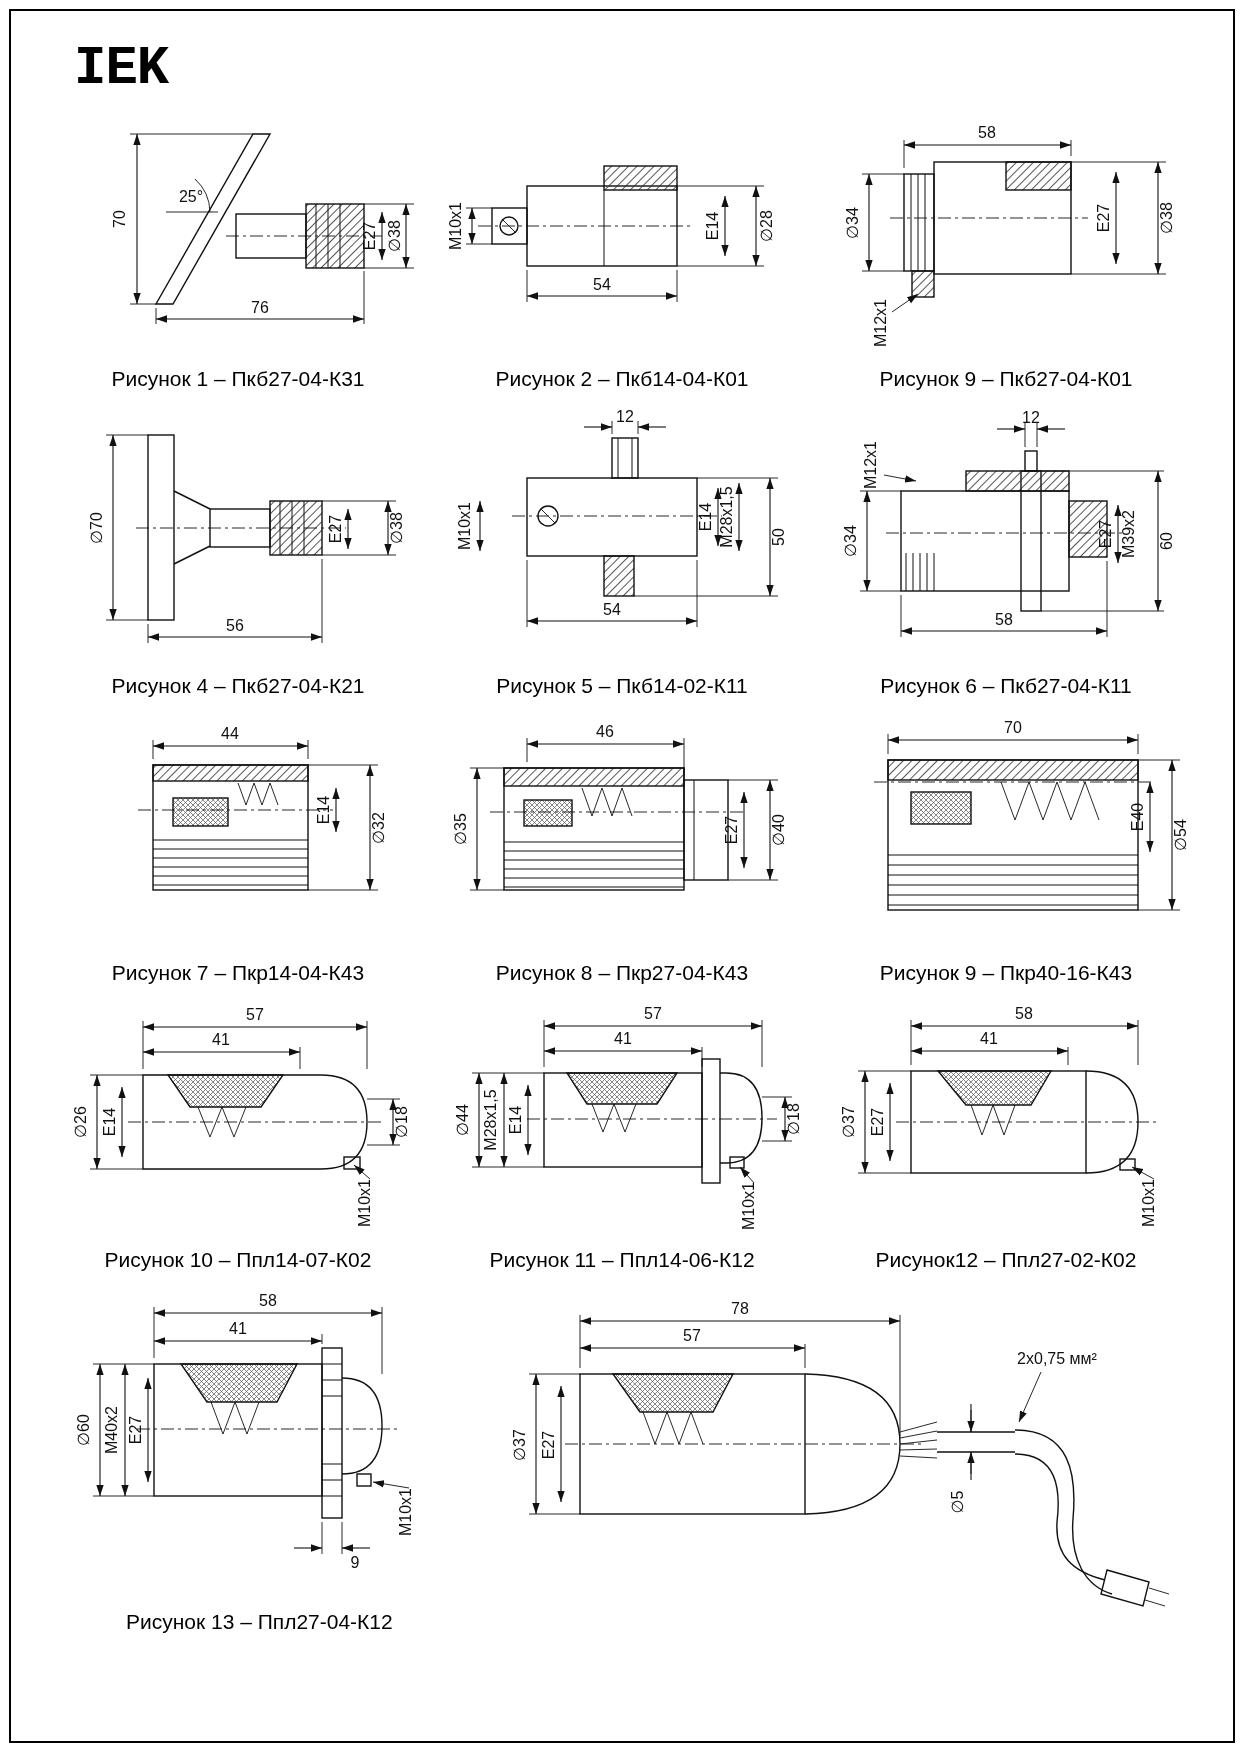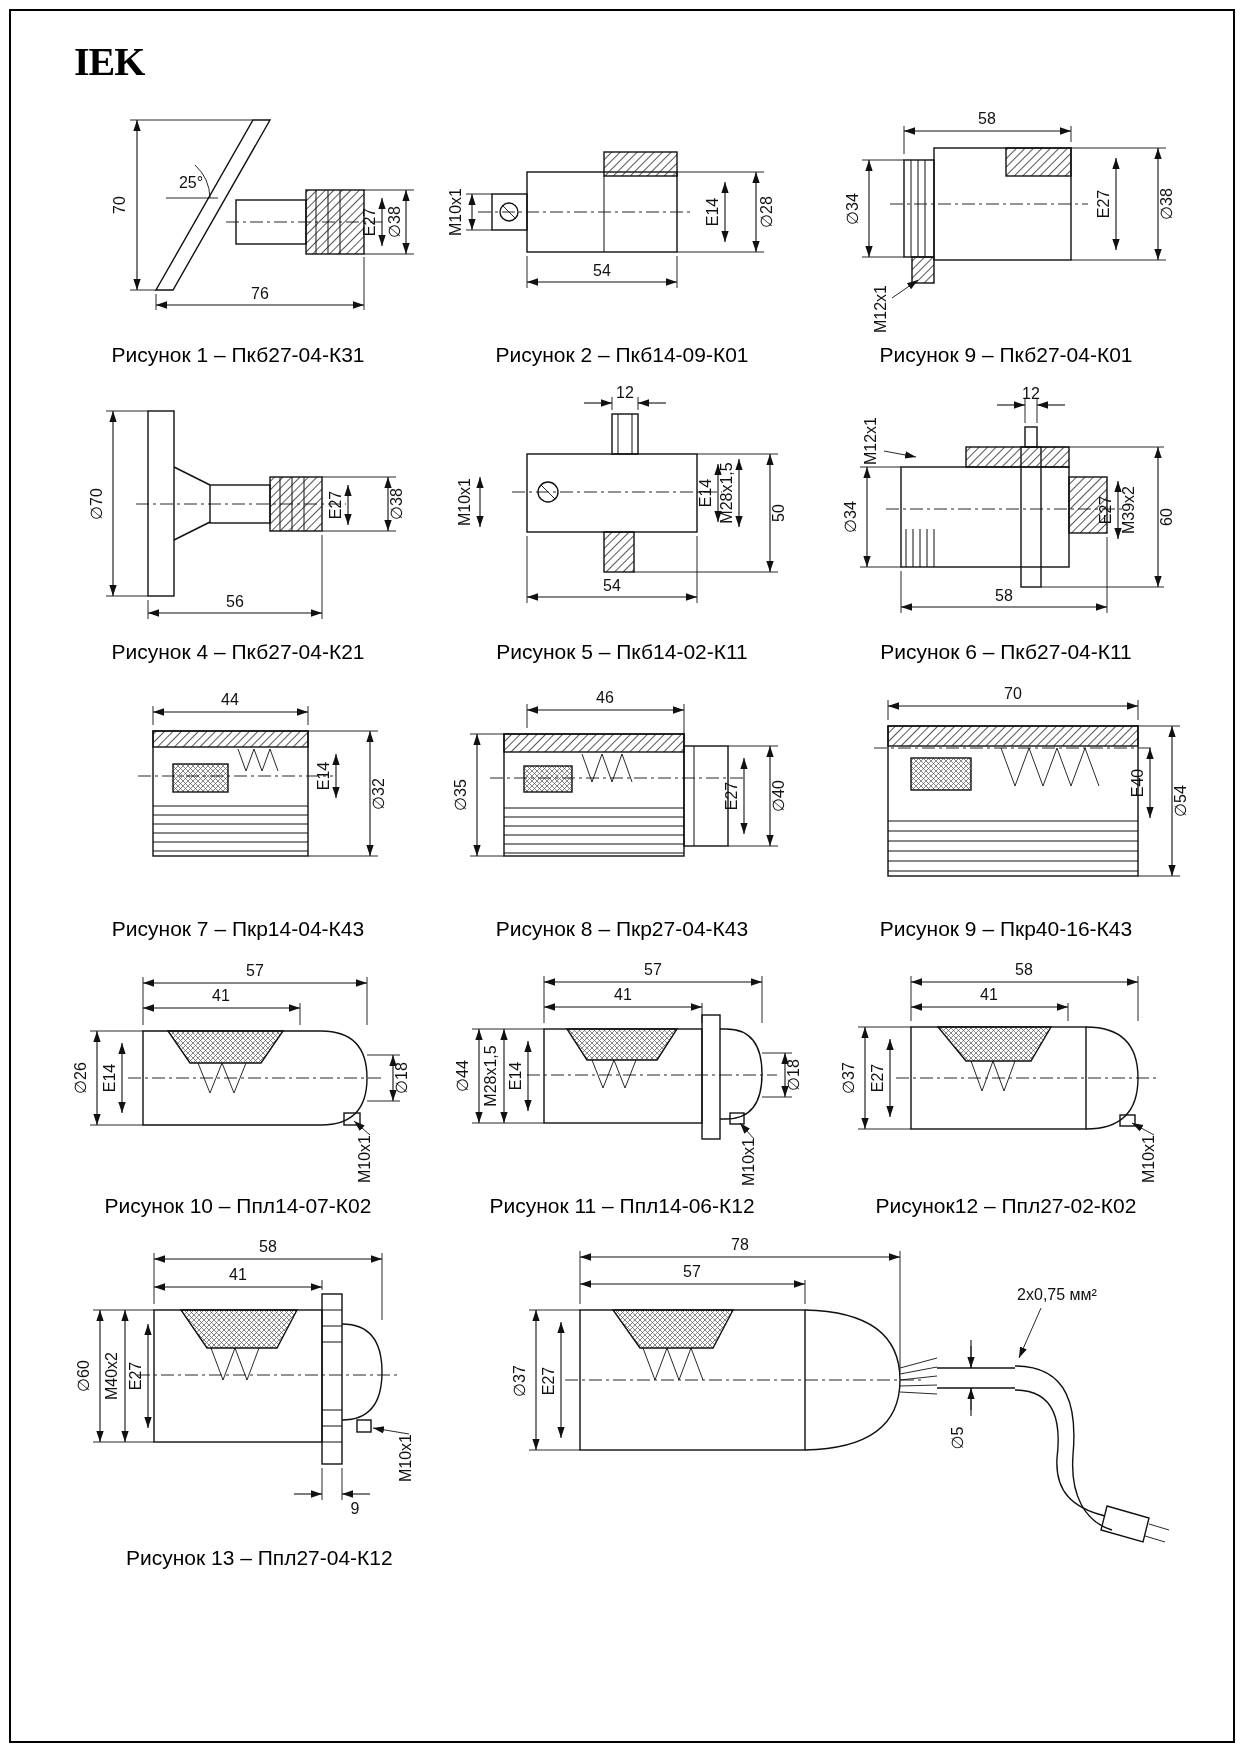"IEK" .logo { font-family: Liberation Serif, serif -> Liberation Mono, monospace; font-size: 40px -> 54px }
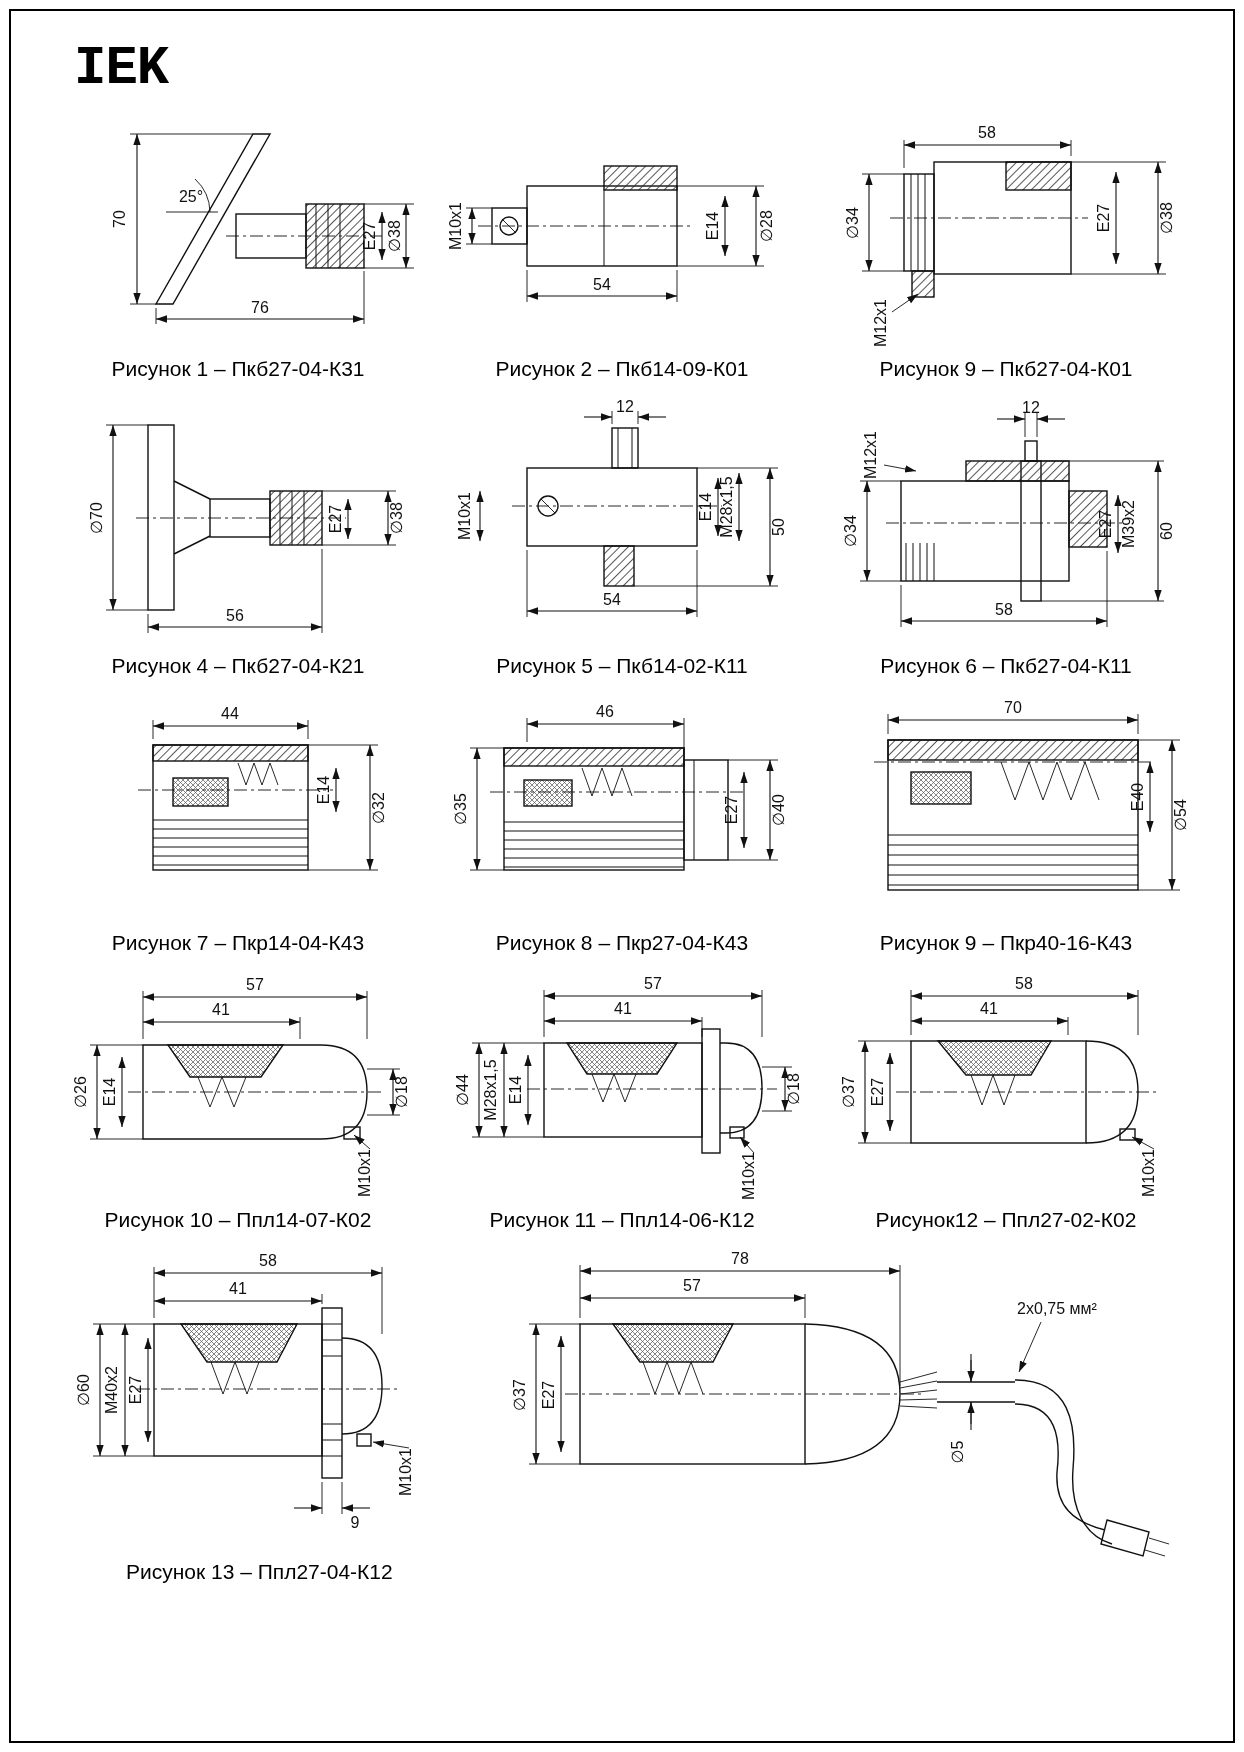"Рисунок 1 – Пкб27-04-К31" .cap { margin-top: 6px -> 16px }
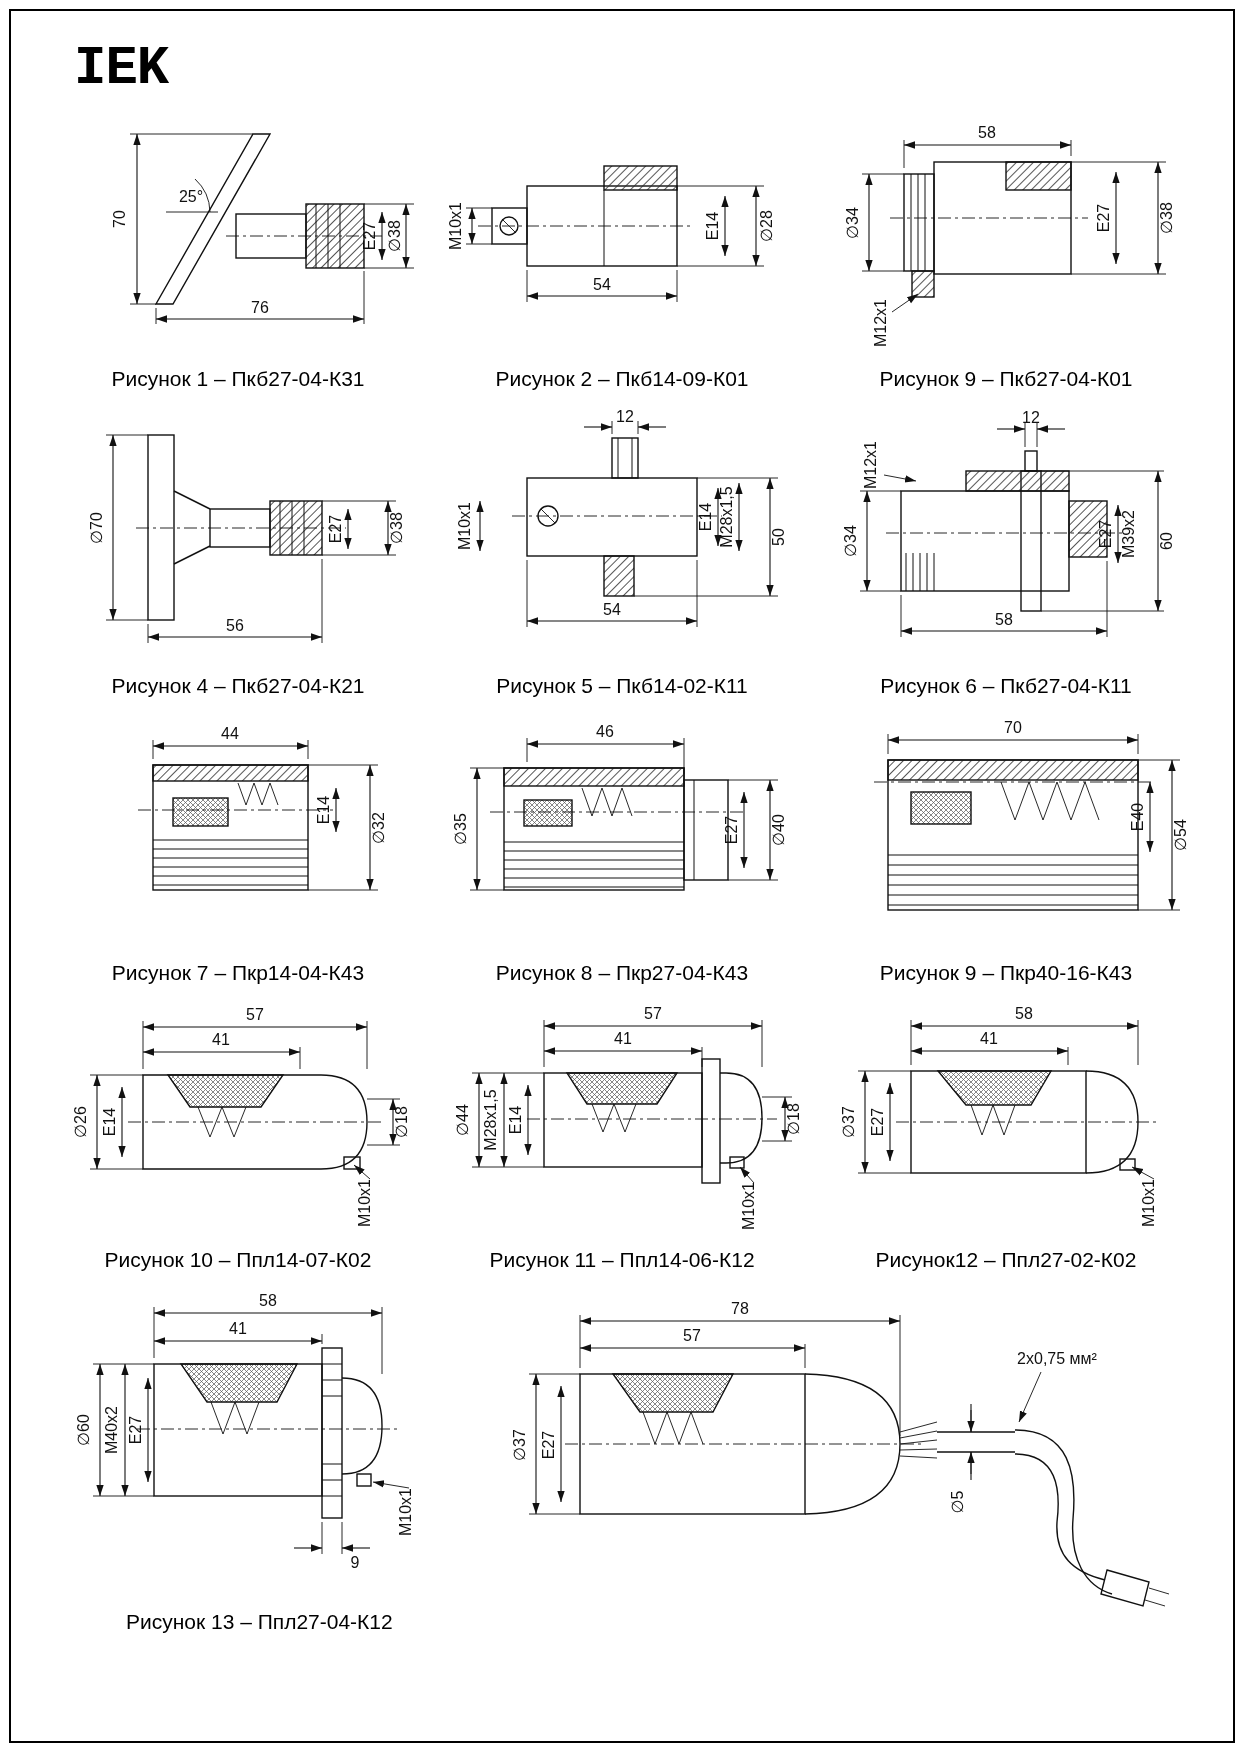"Рисунок 2 – Пкб14-09-К01" div.cap { text: Пкб14-09-К01 -> Пкб14-04-К01 }
